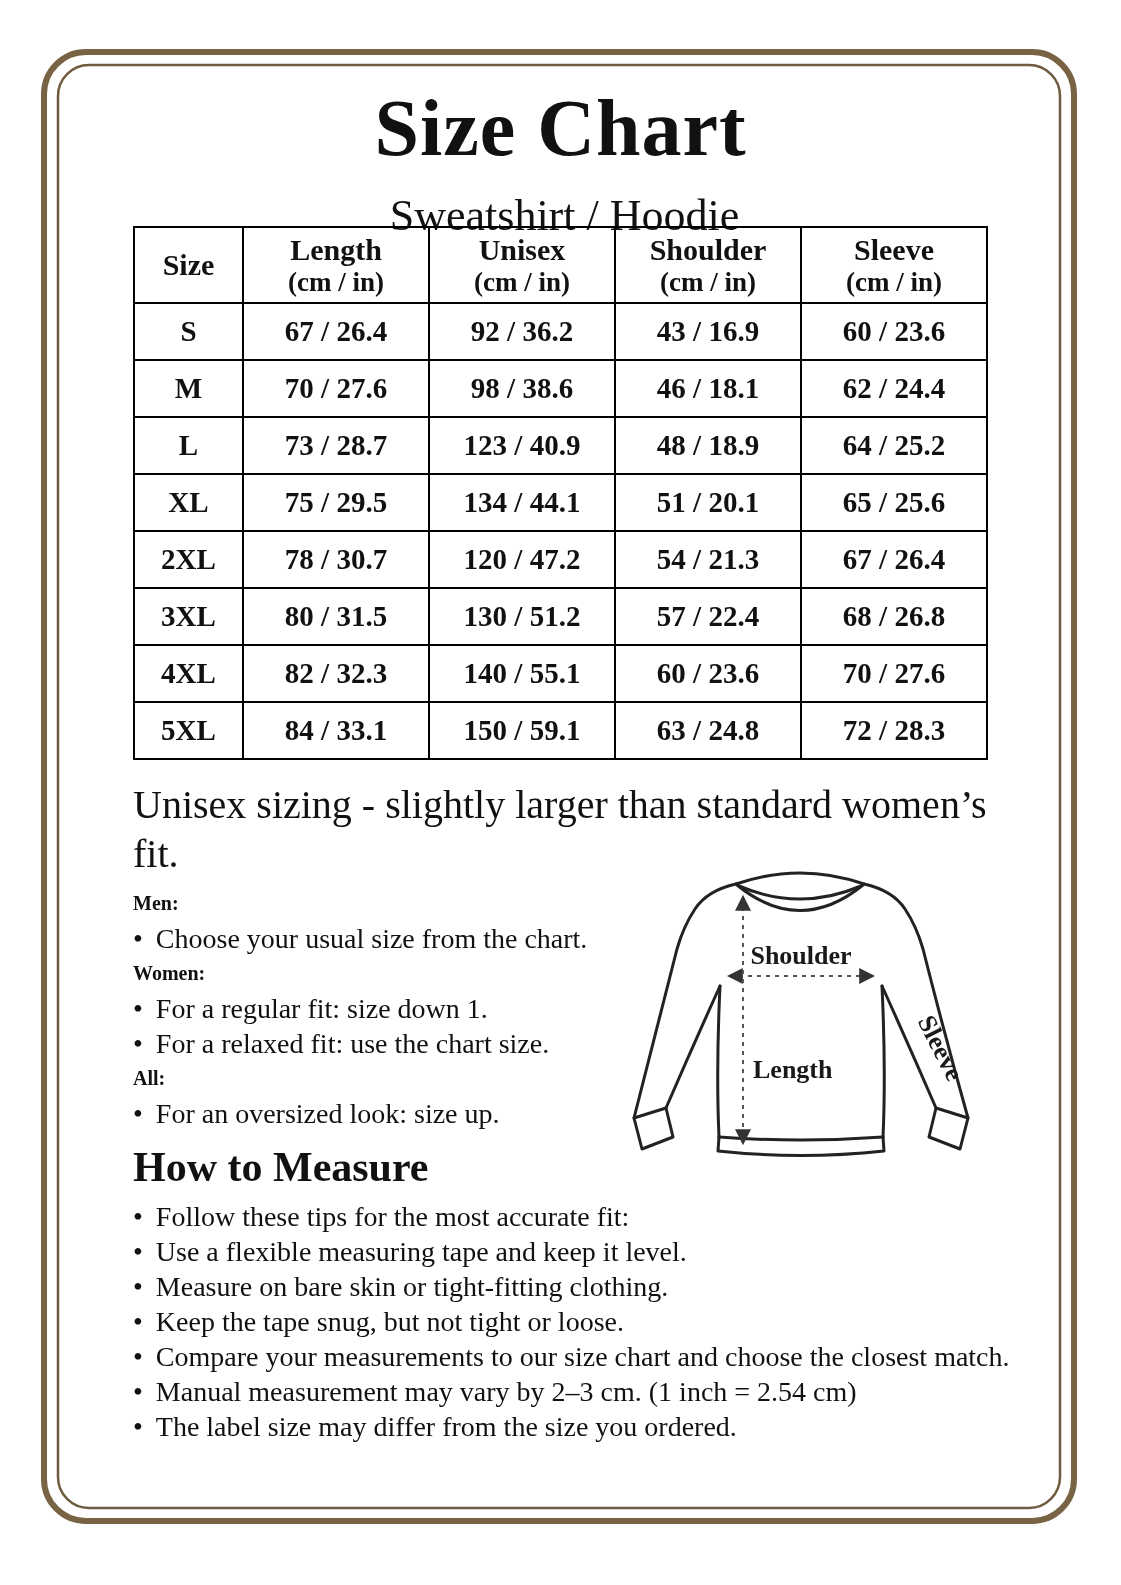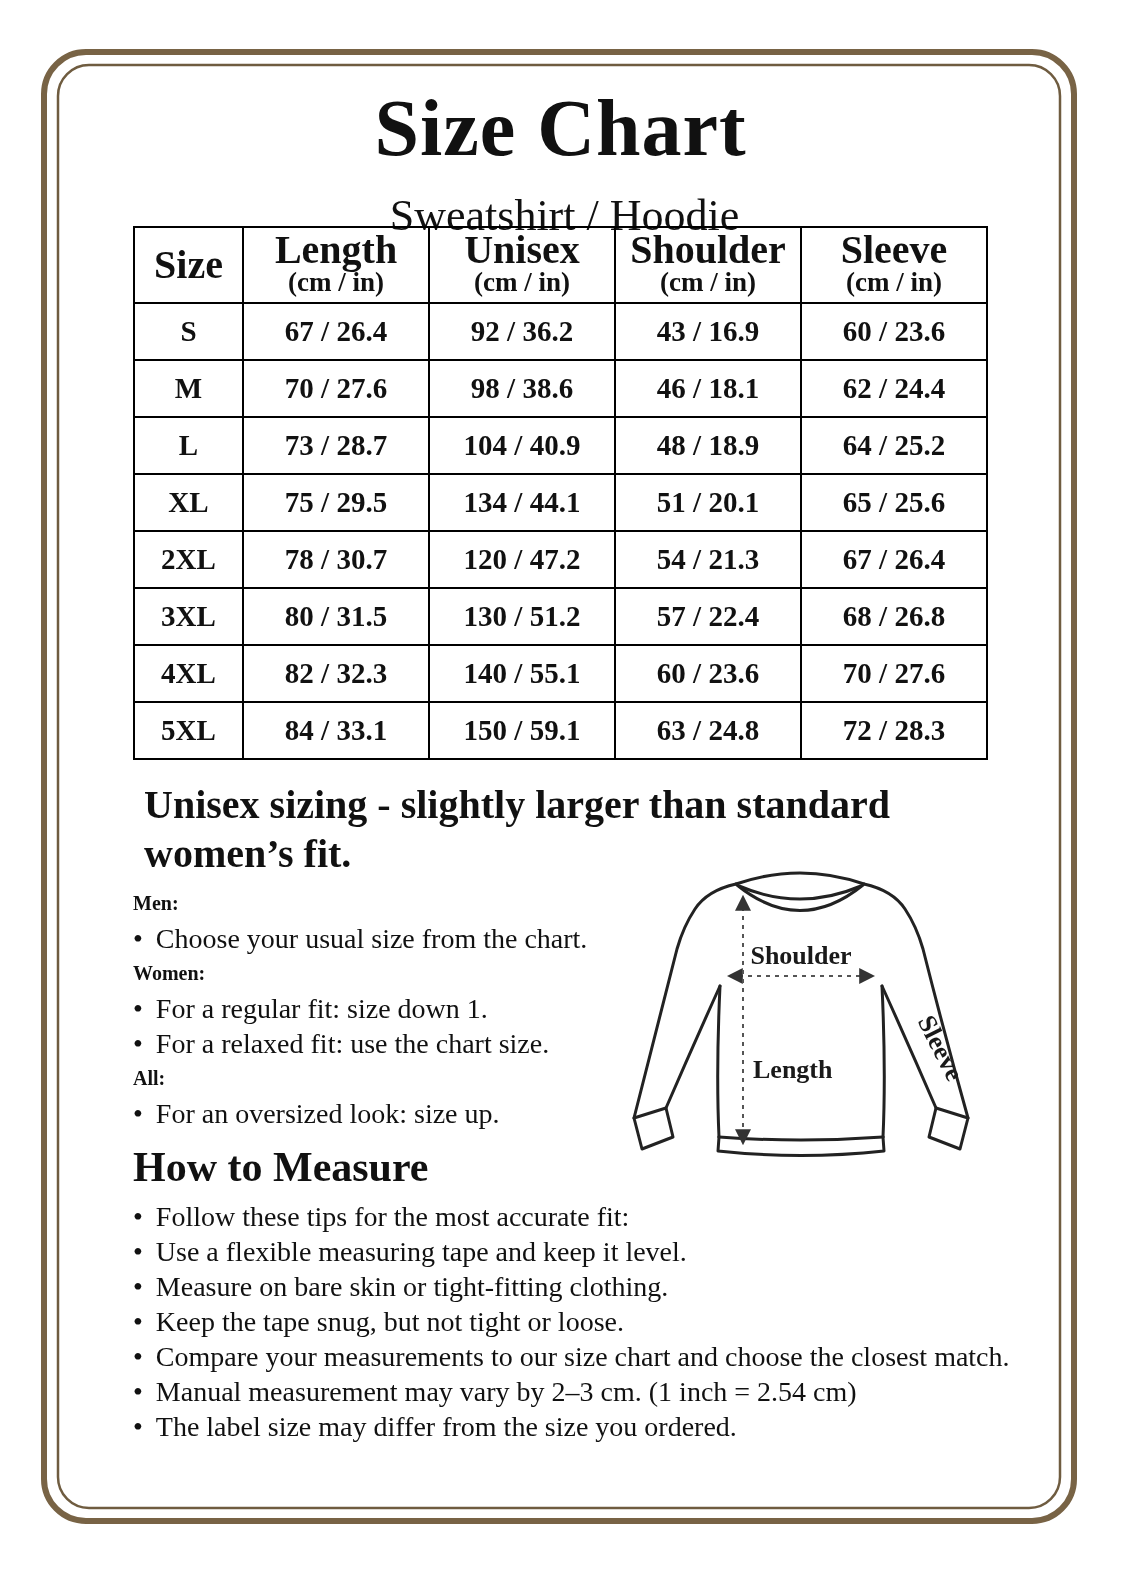"Size" .th-label { font-size: 40px -> 30px }
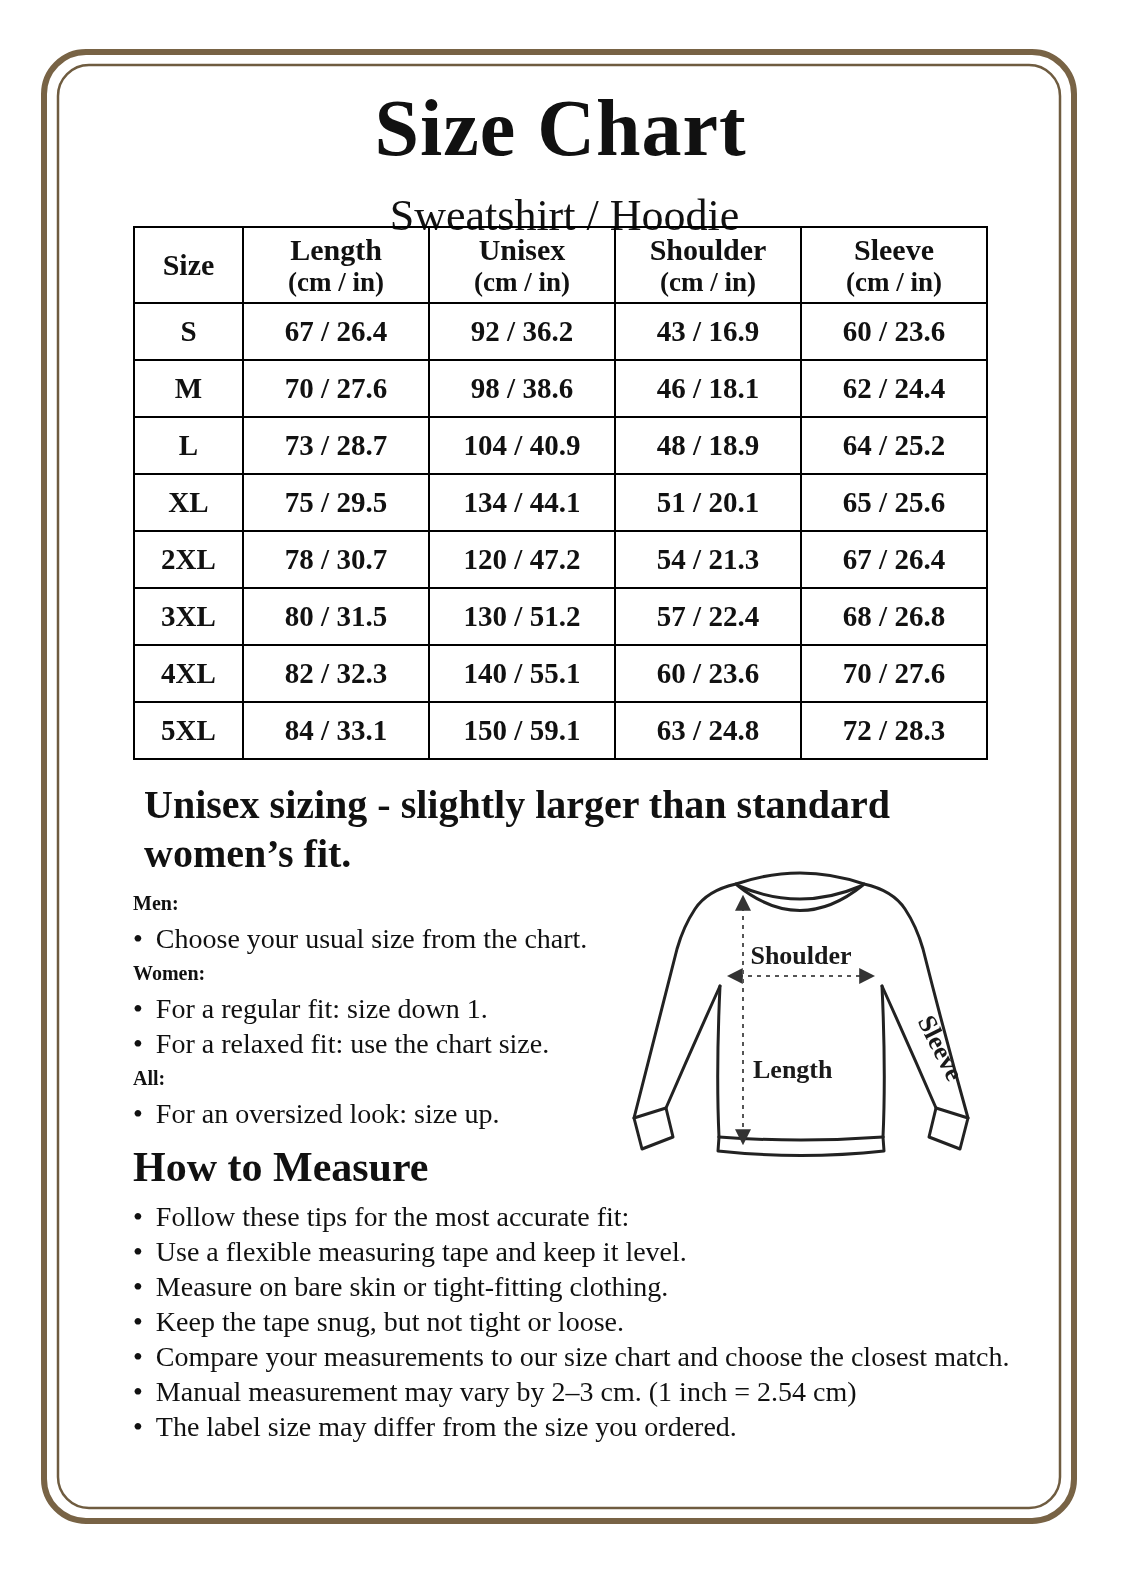"104 / 40.9" td { text: 104 -> 123 }
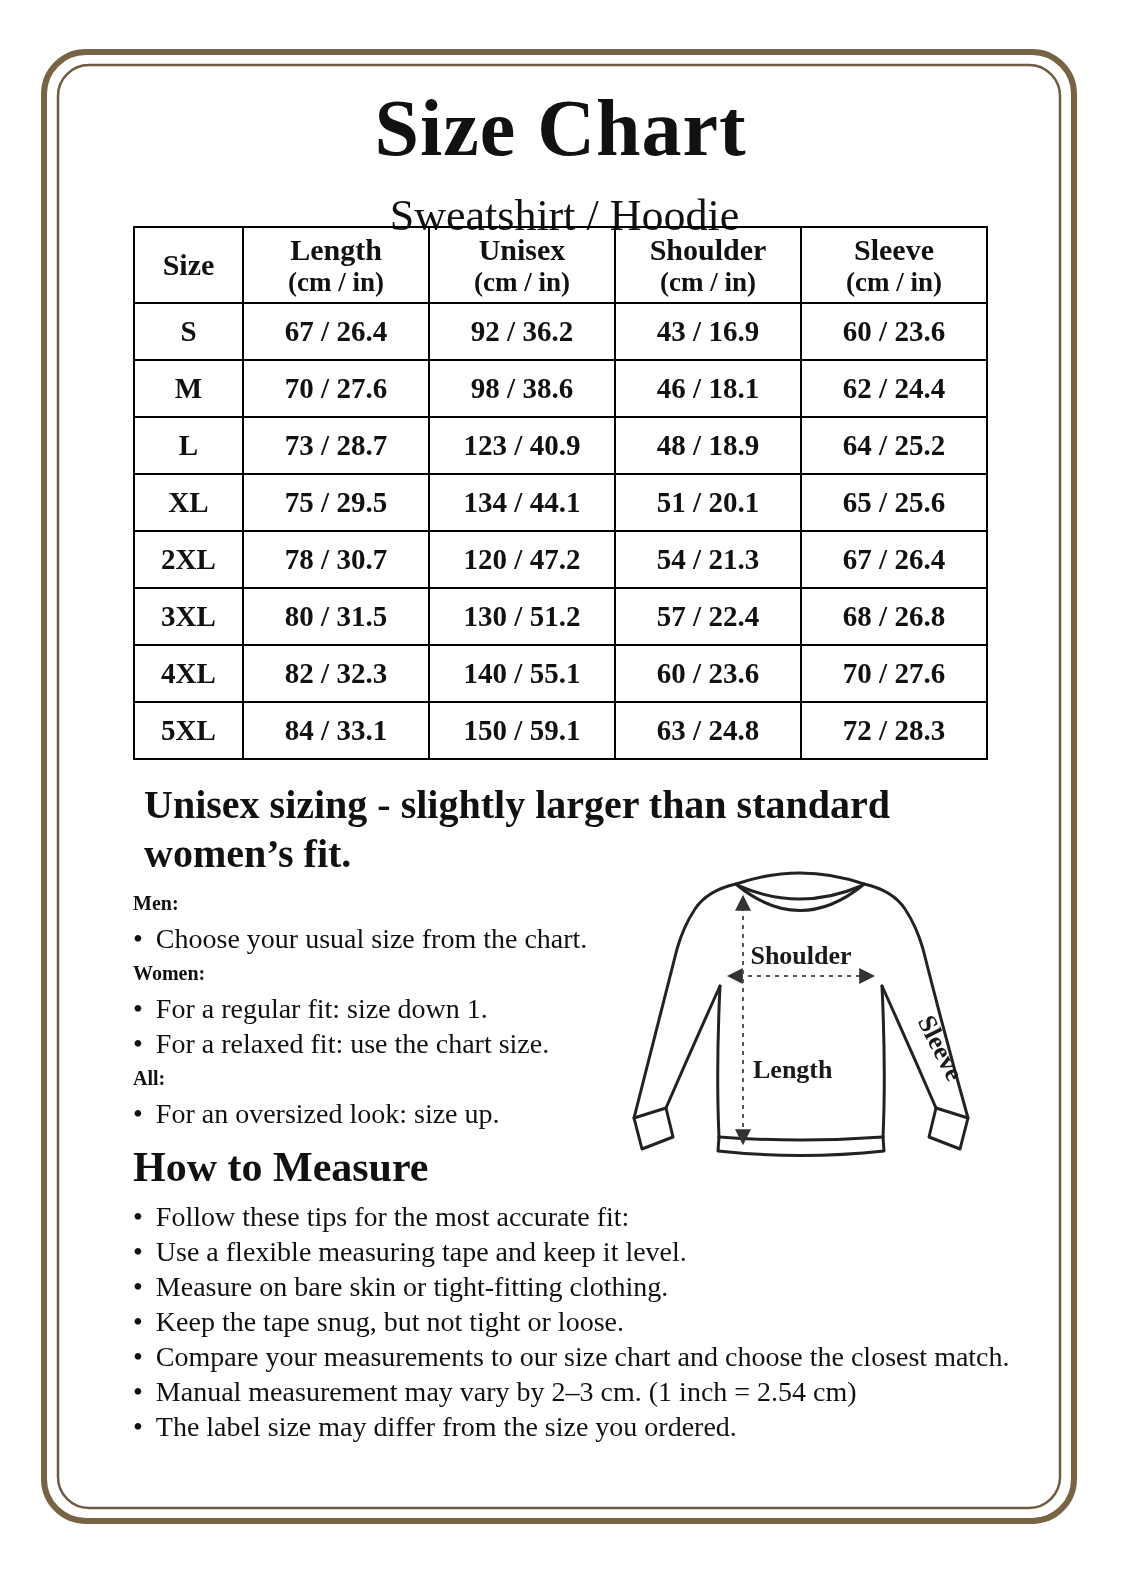"Unisex sizing - slightly larger" .unisex-heading { font-weight: bold -> normal; margin: 0 0 8px 11px -> 0 0 8px 0 }
